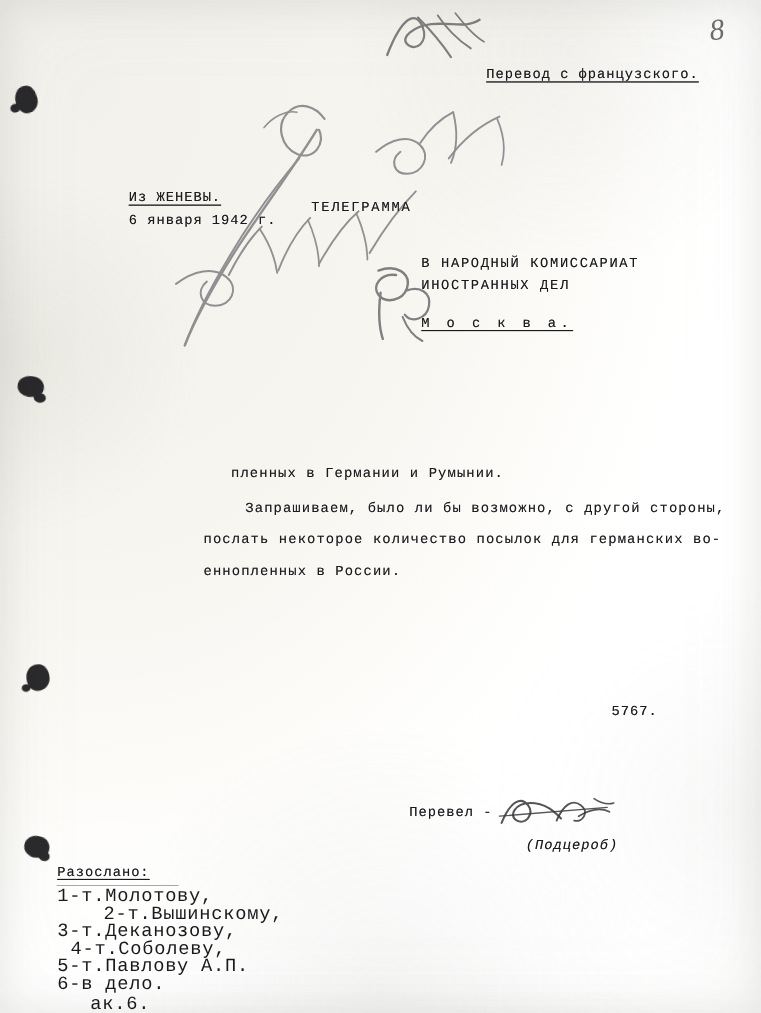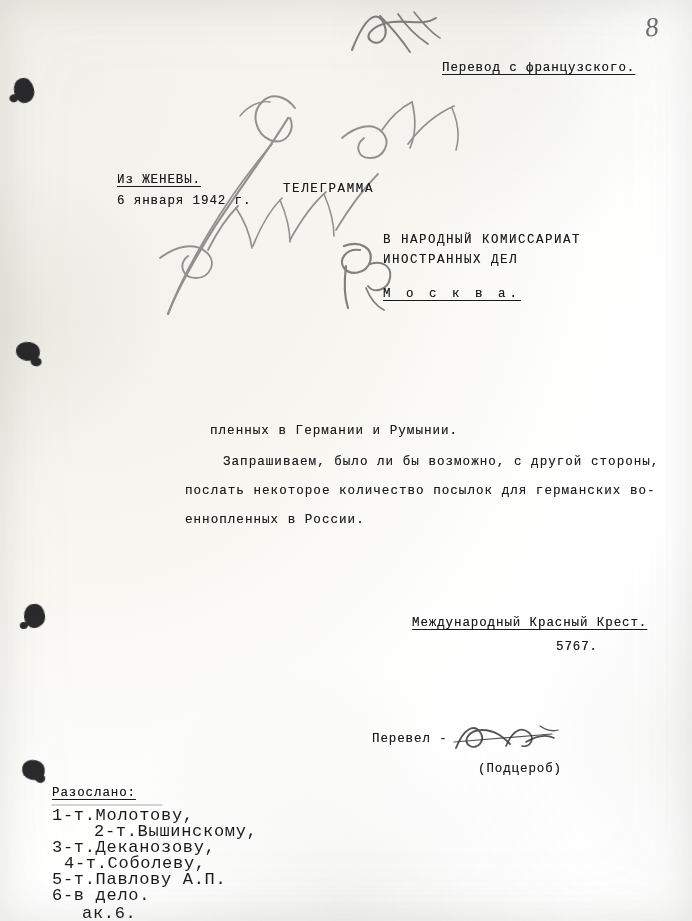"Международный Красный Крест." div.t { html: <div>Международный Красный Крест.</div> -> none }
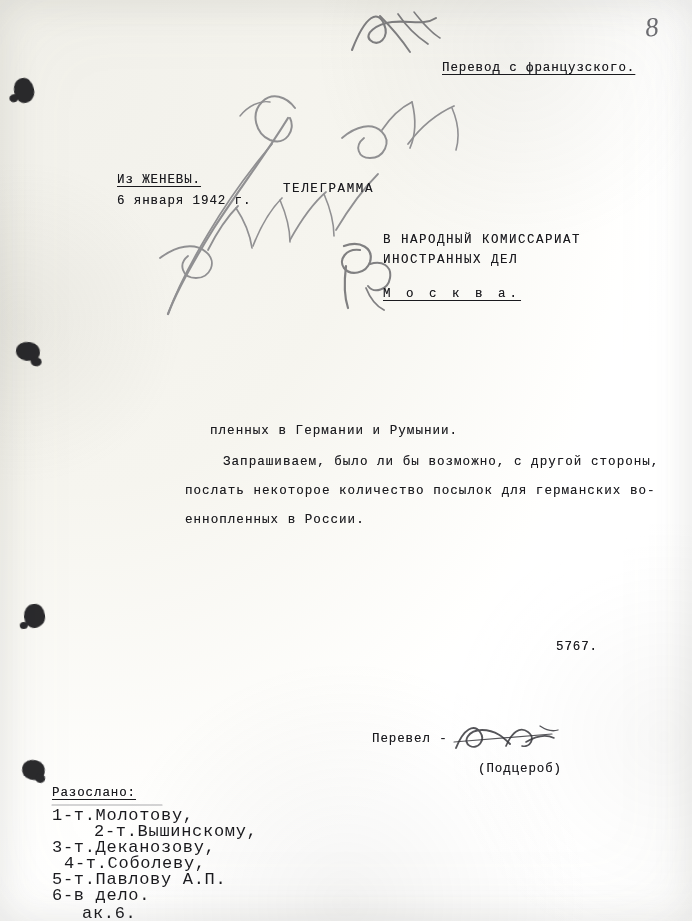"(Подцероб)" div.t { font-style: none -> italic }
